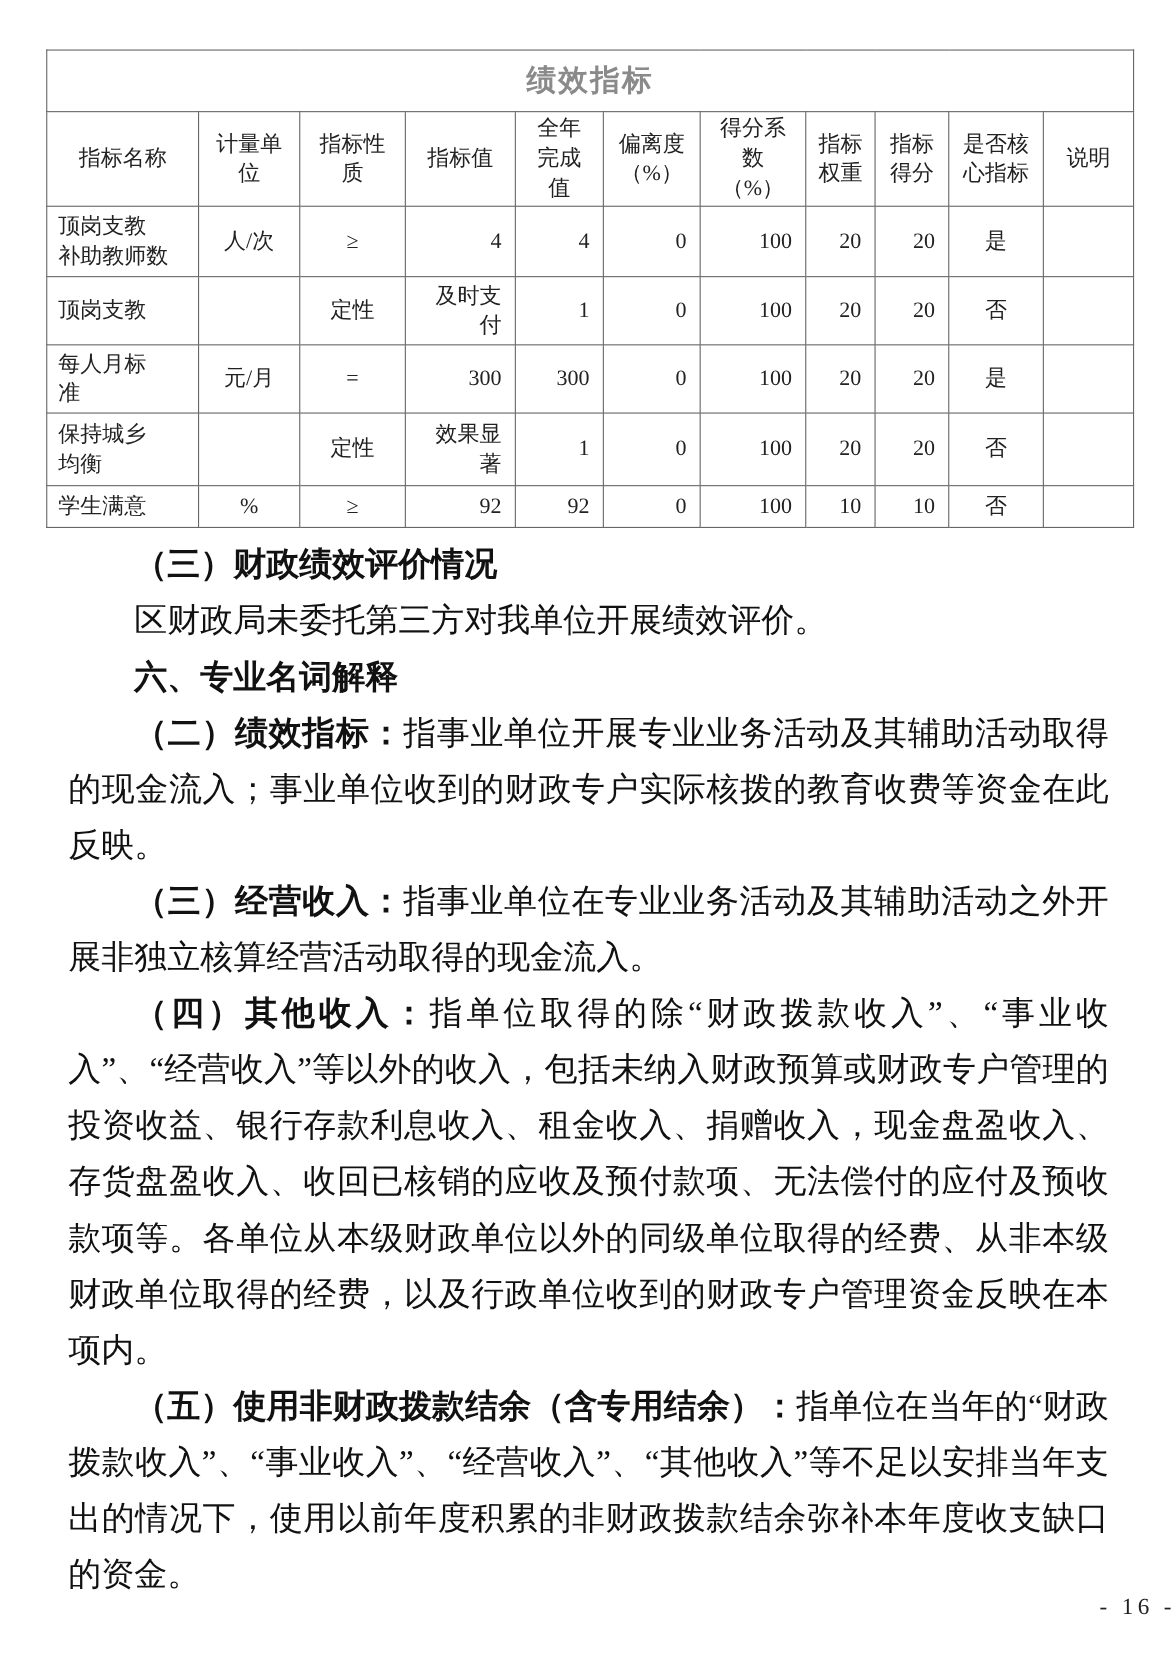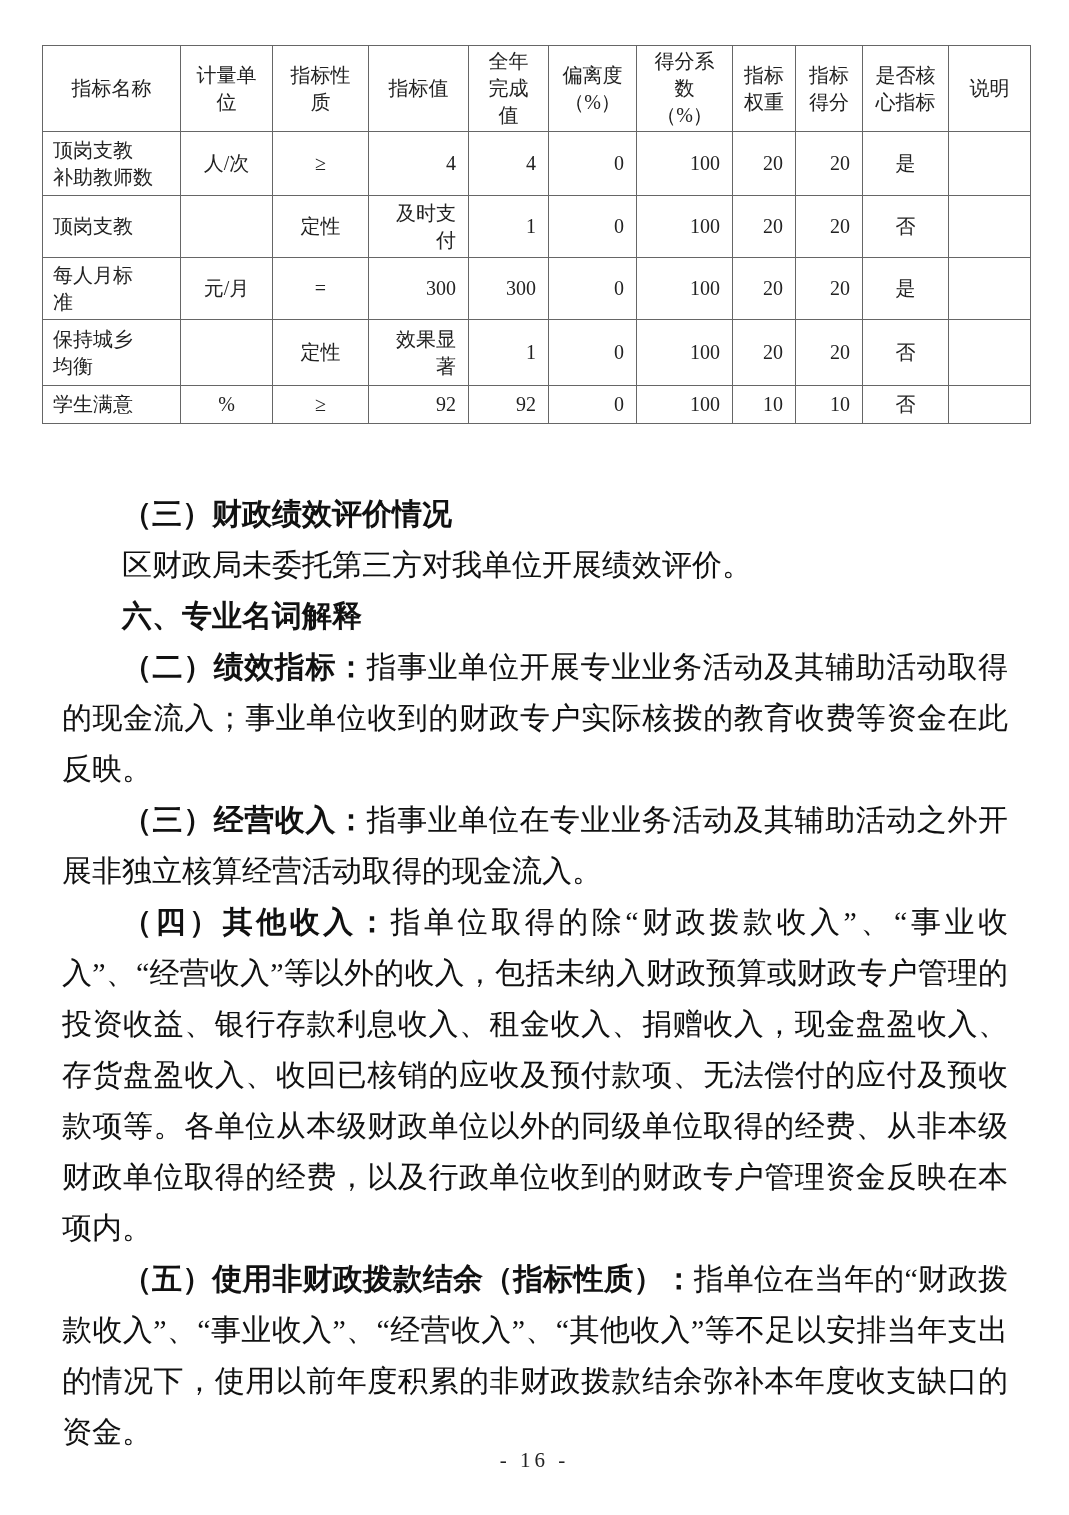"绩效指标" tr { html: none -> <tr> <th>绩效指标</th> </tr> }
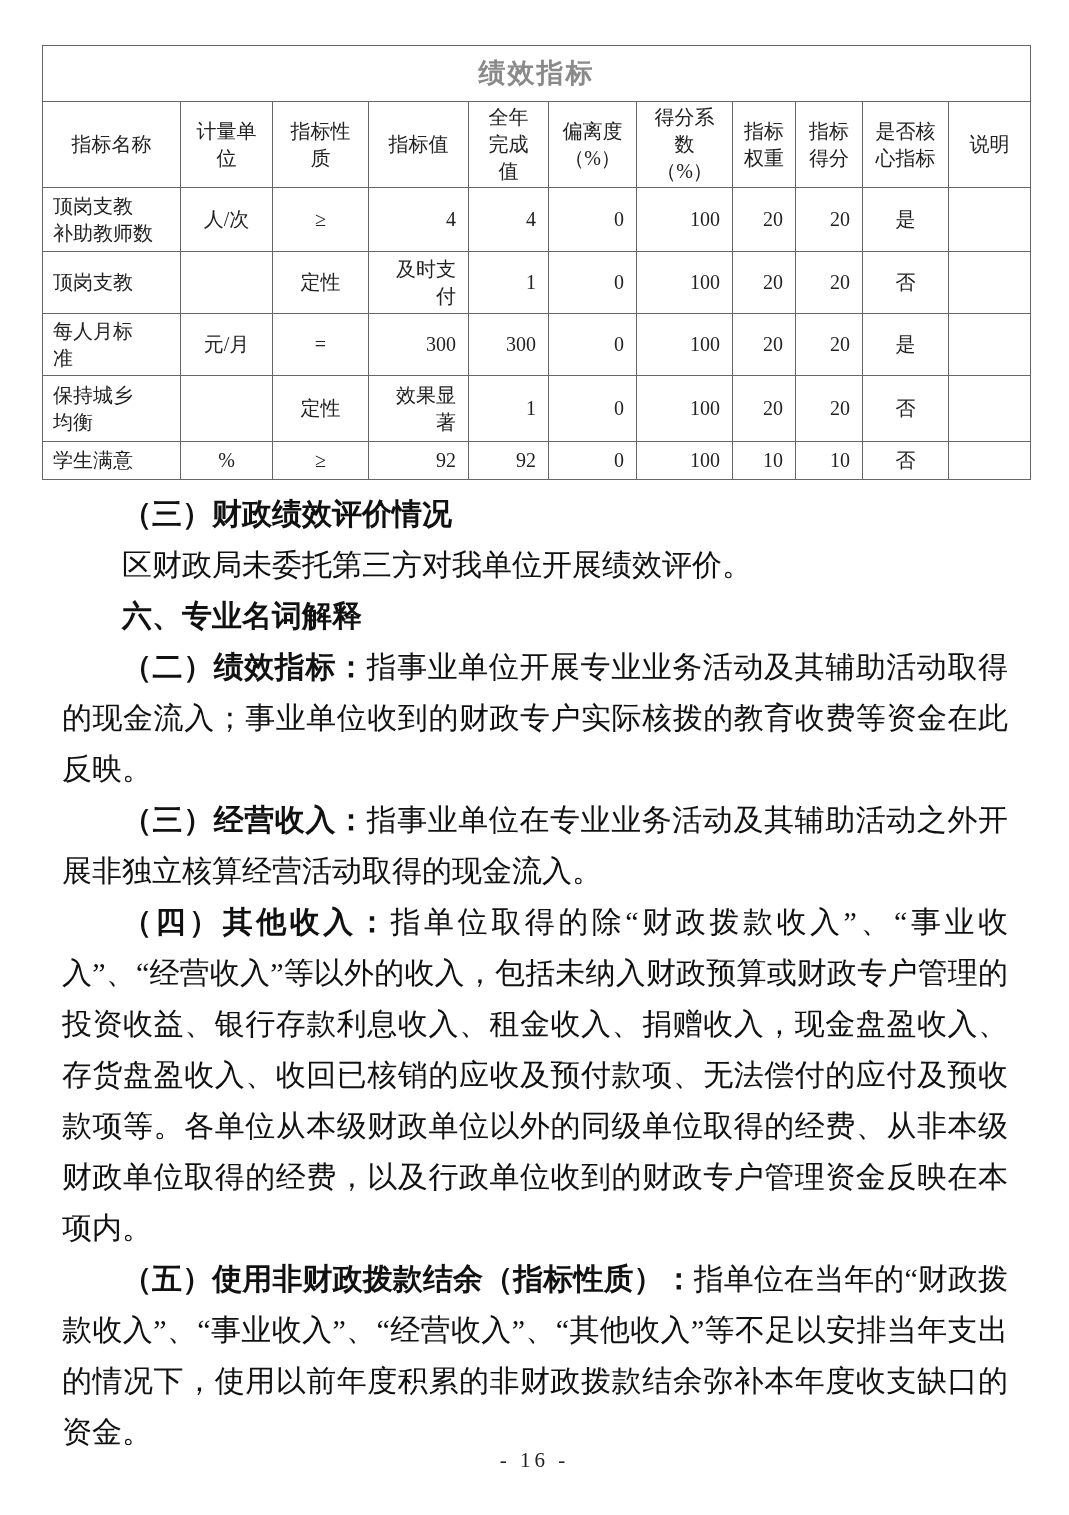"（五）使用非财政拨款结余（指标性质）：" b { text: 指标性质 -> 含专用结余 }
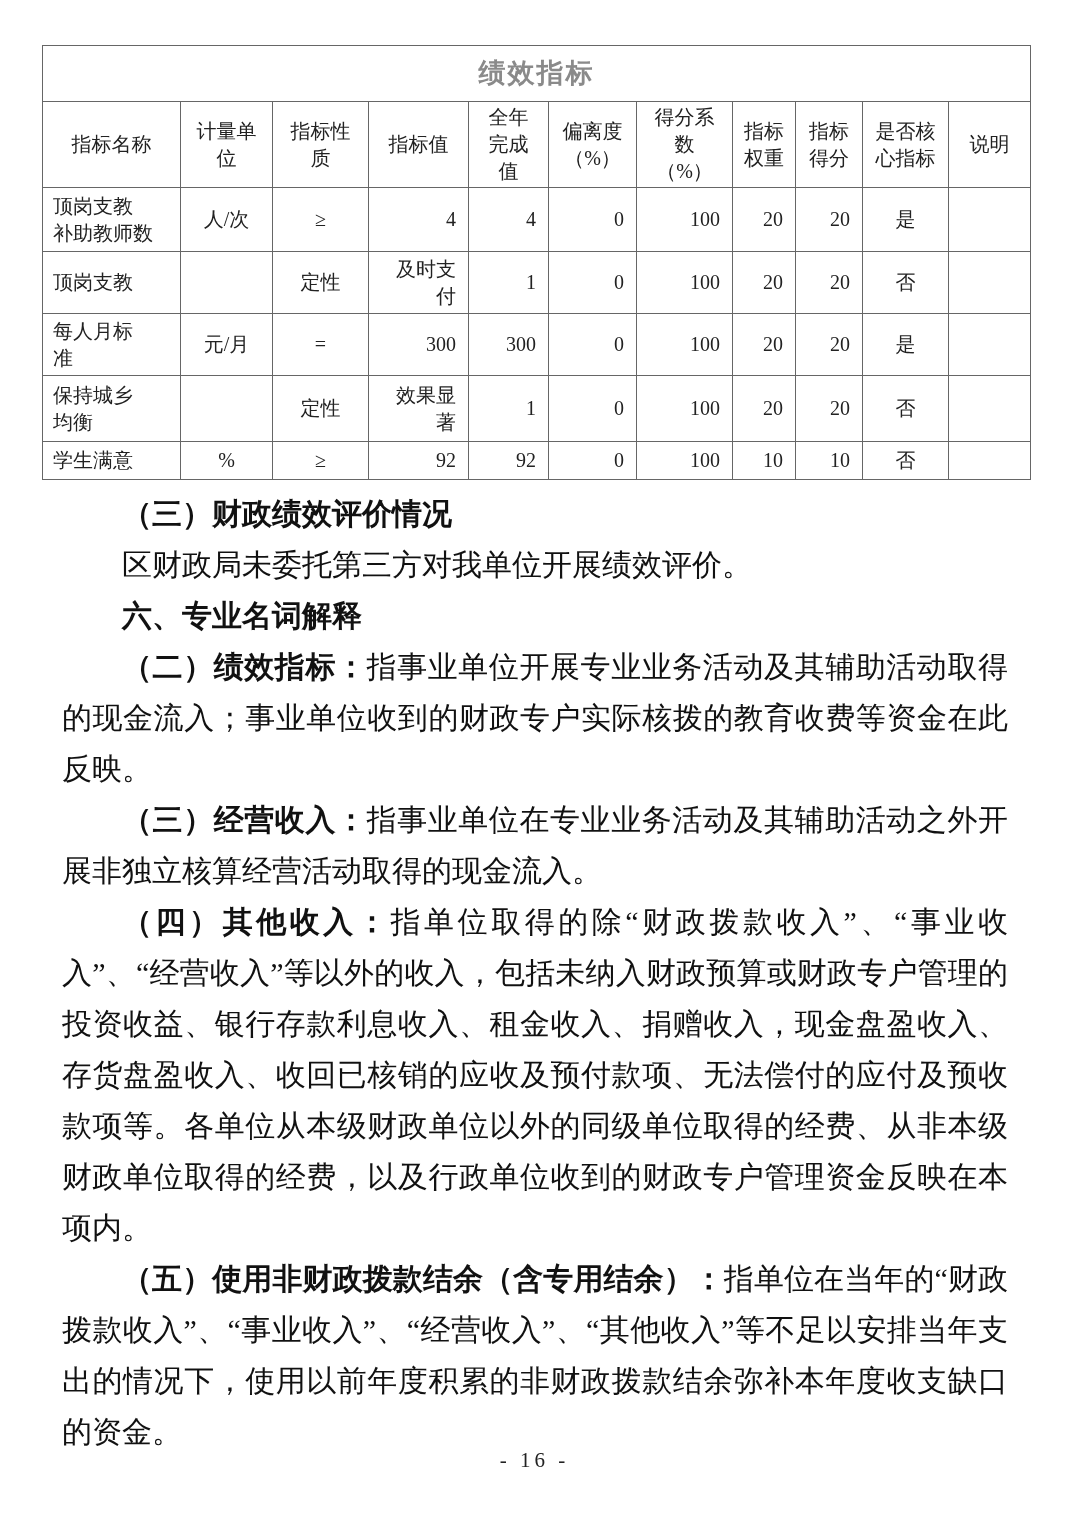"- 16 -" .page-footer { text-align: center -> right }
